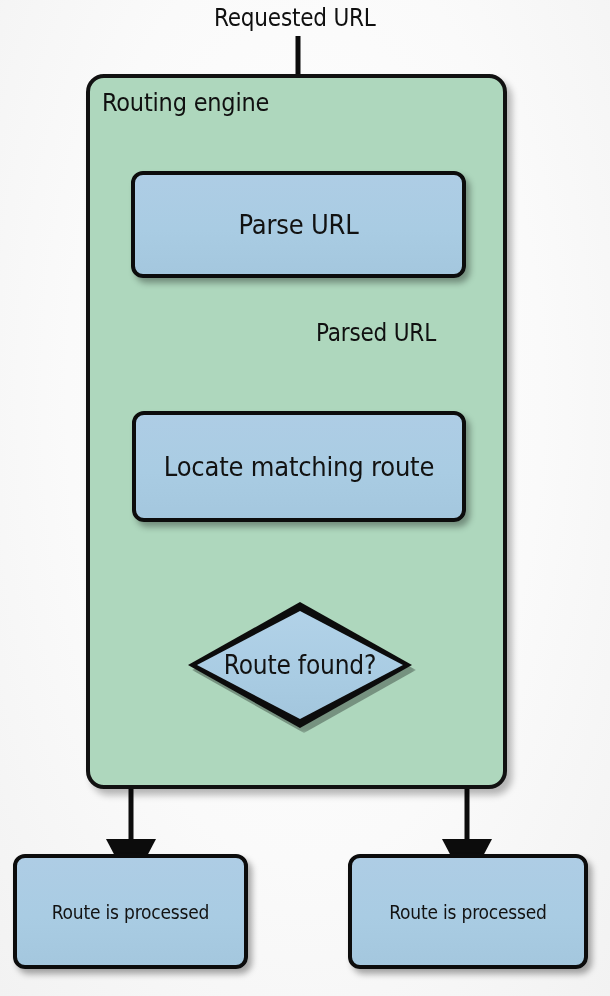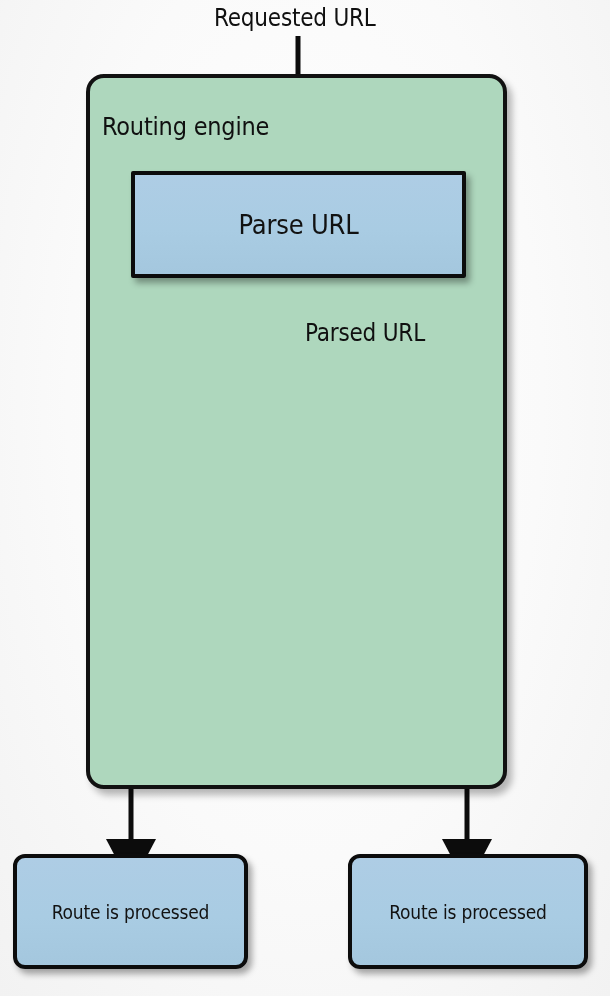"Routing engine" .engine-label { top: 112px -> 88px }
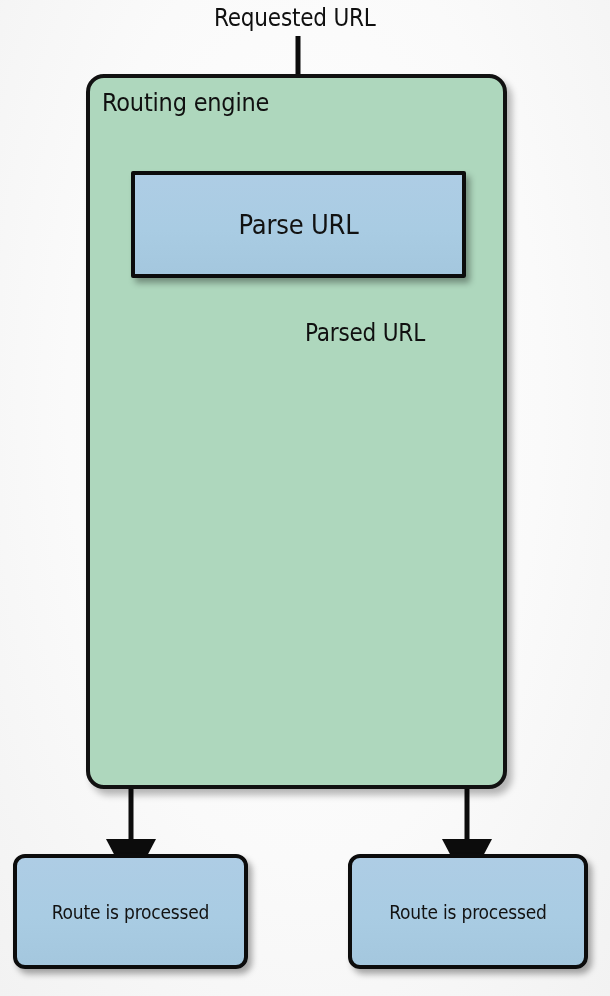"Parse URL" .pbox { border-radius: 2px -> 12px }
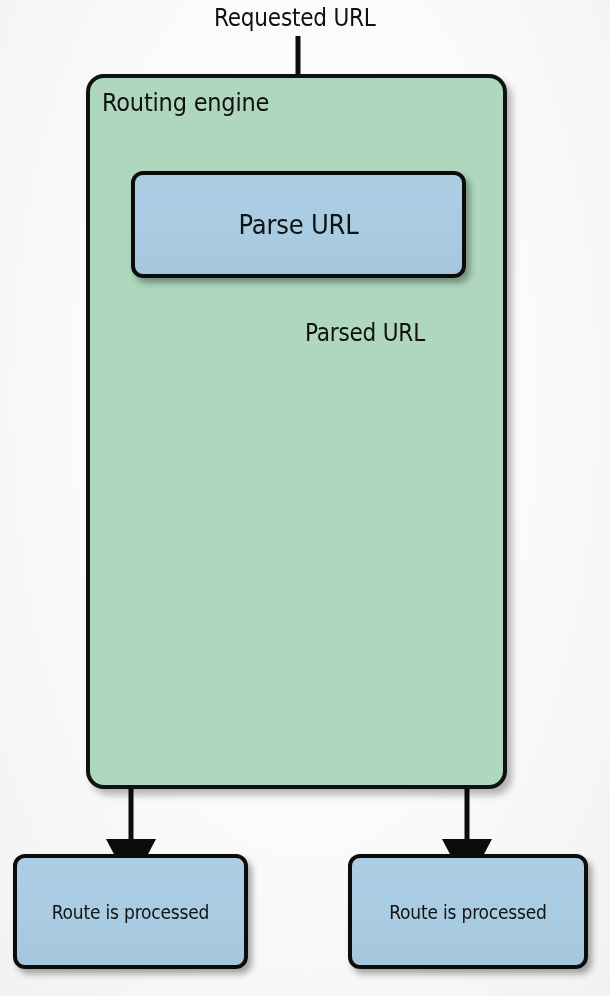"Parsed URL" #label-parsed { left: 305px -> 316px }
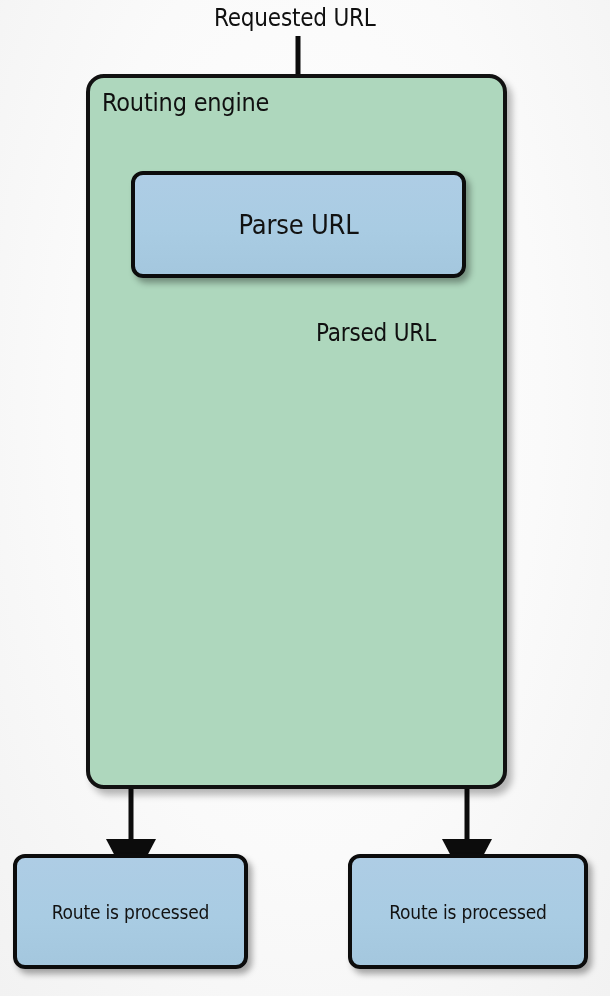"Locate matching route" div.pbox { html: none -> <div> <span>Locate matching route</span> </div> }
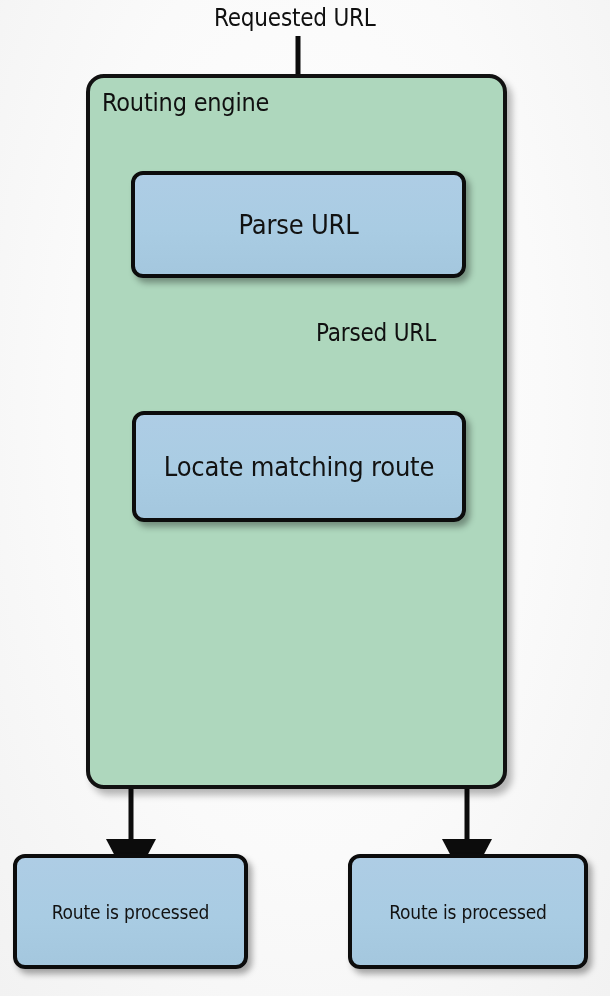"Route found?" div.diamond-wrap { html: none -> <div> <div></div> <div></div> <div></div> <div>Route found?</div> </div> }
